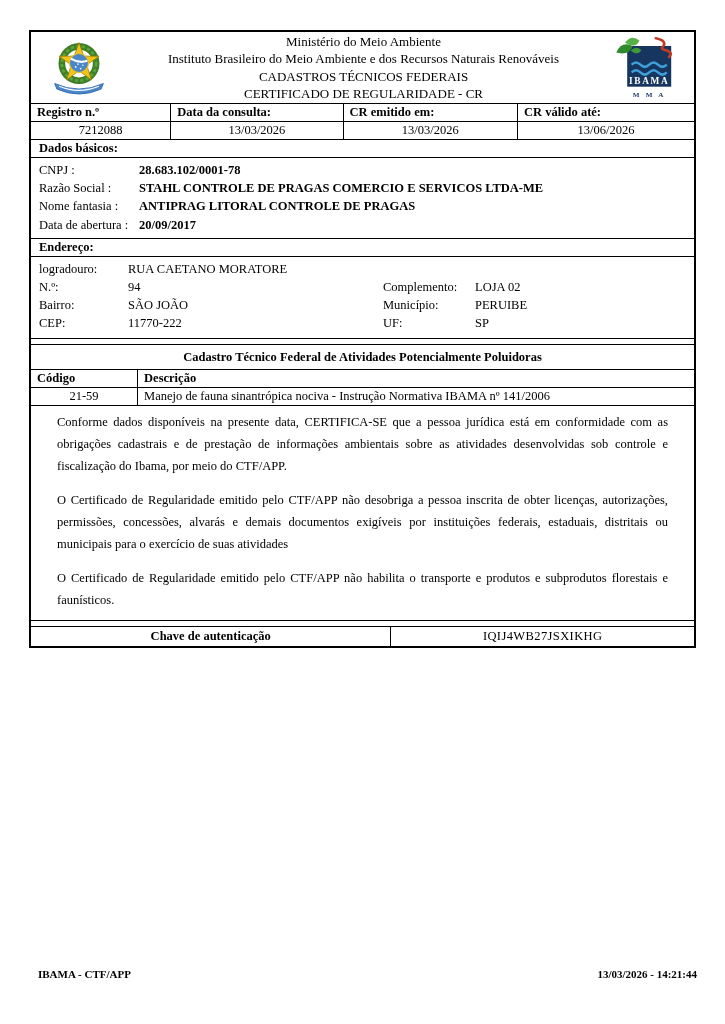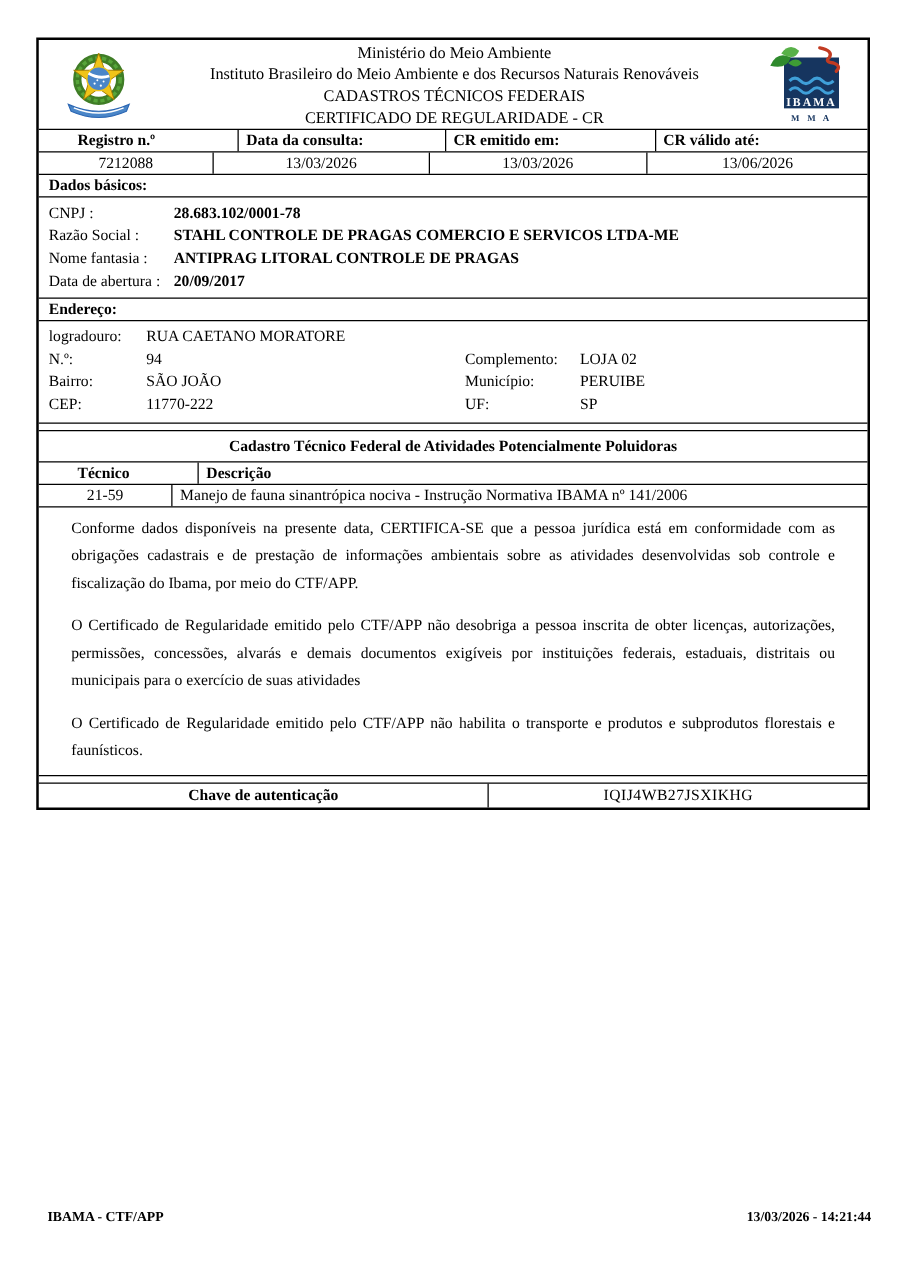"Registro n.º" .bold { padding-left: 25px -> none }
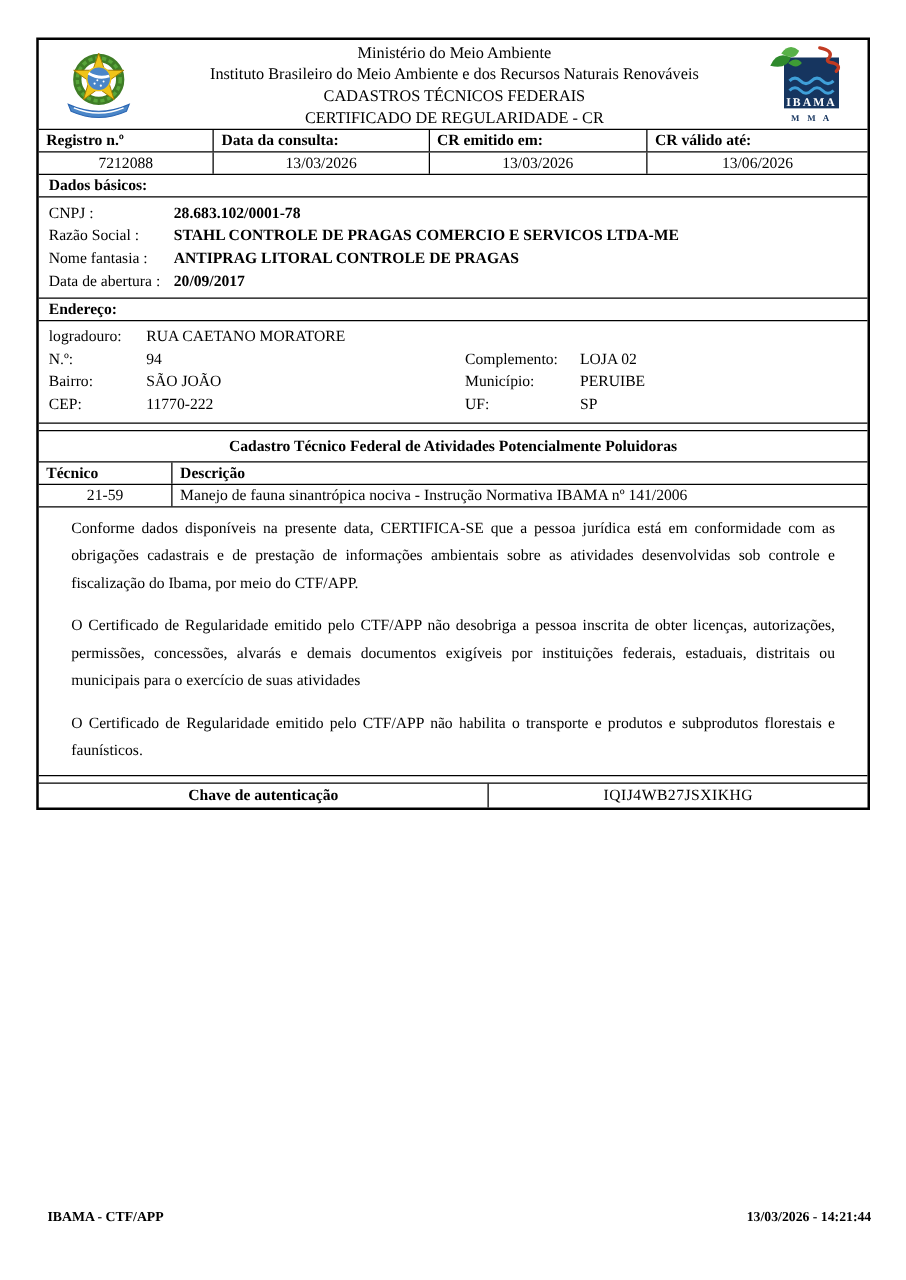"RUA CAETANO MORATORE" .a-val { margin-left: none -> 11px }
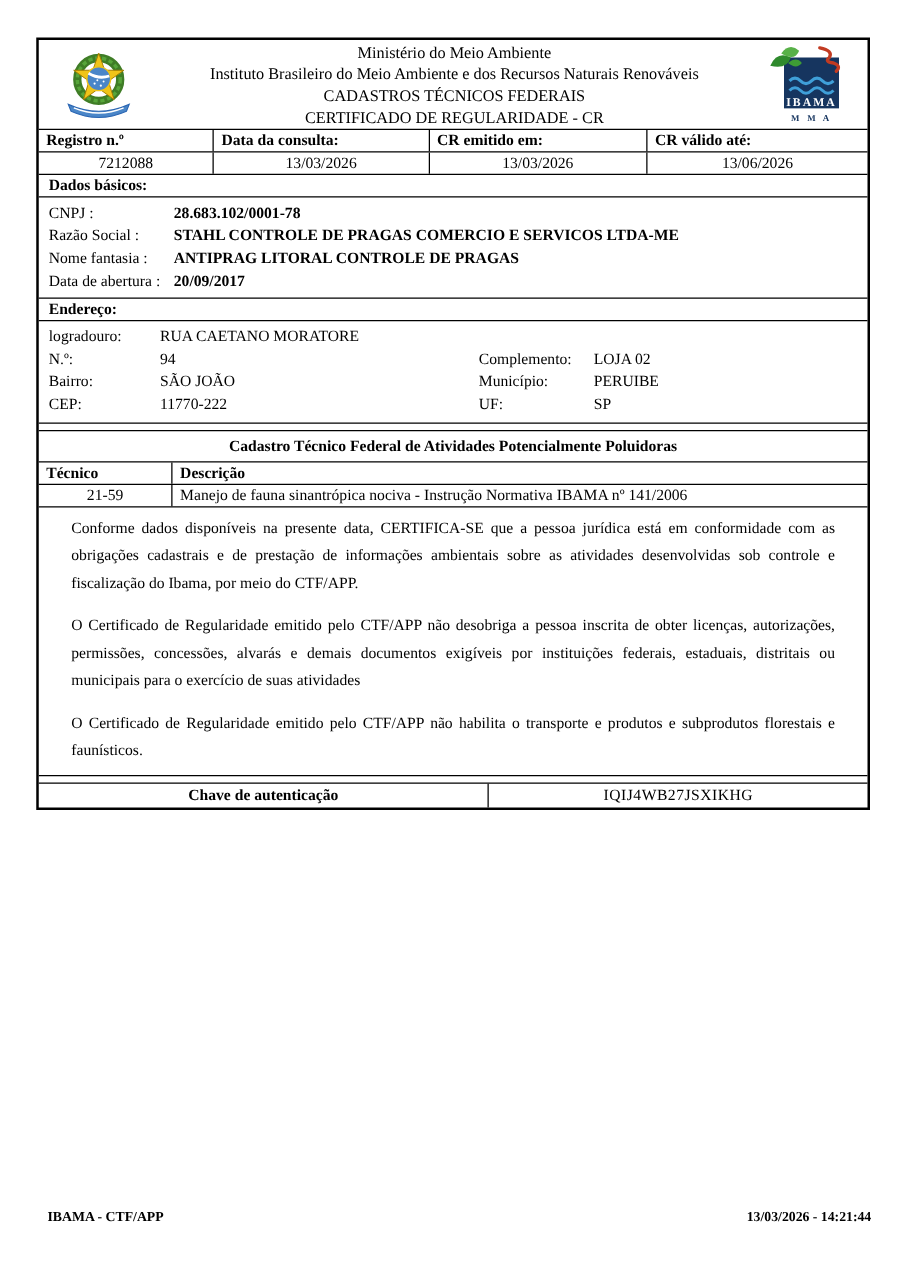"Técnico" div.cell { text: Técnico -> Código }
